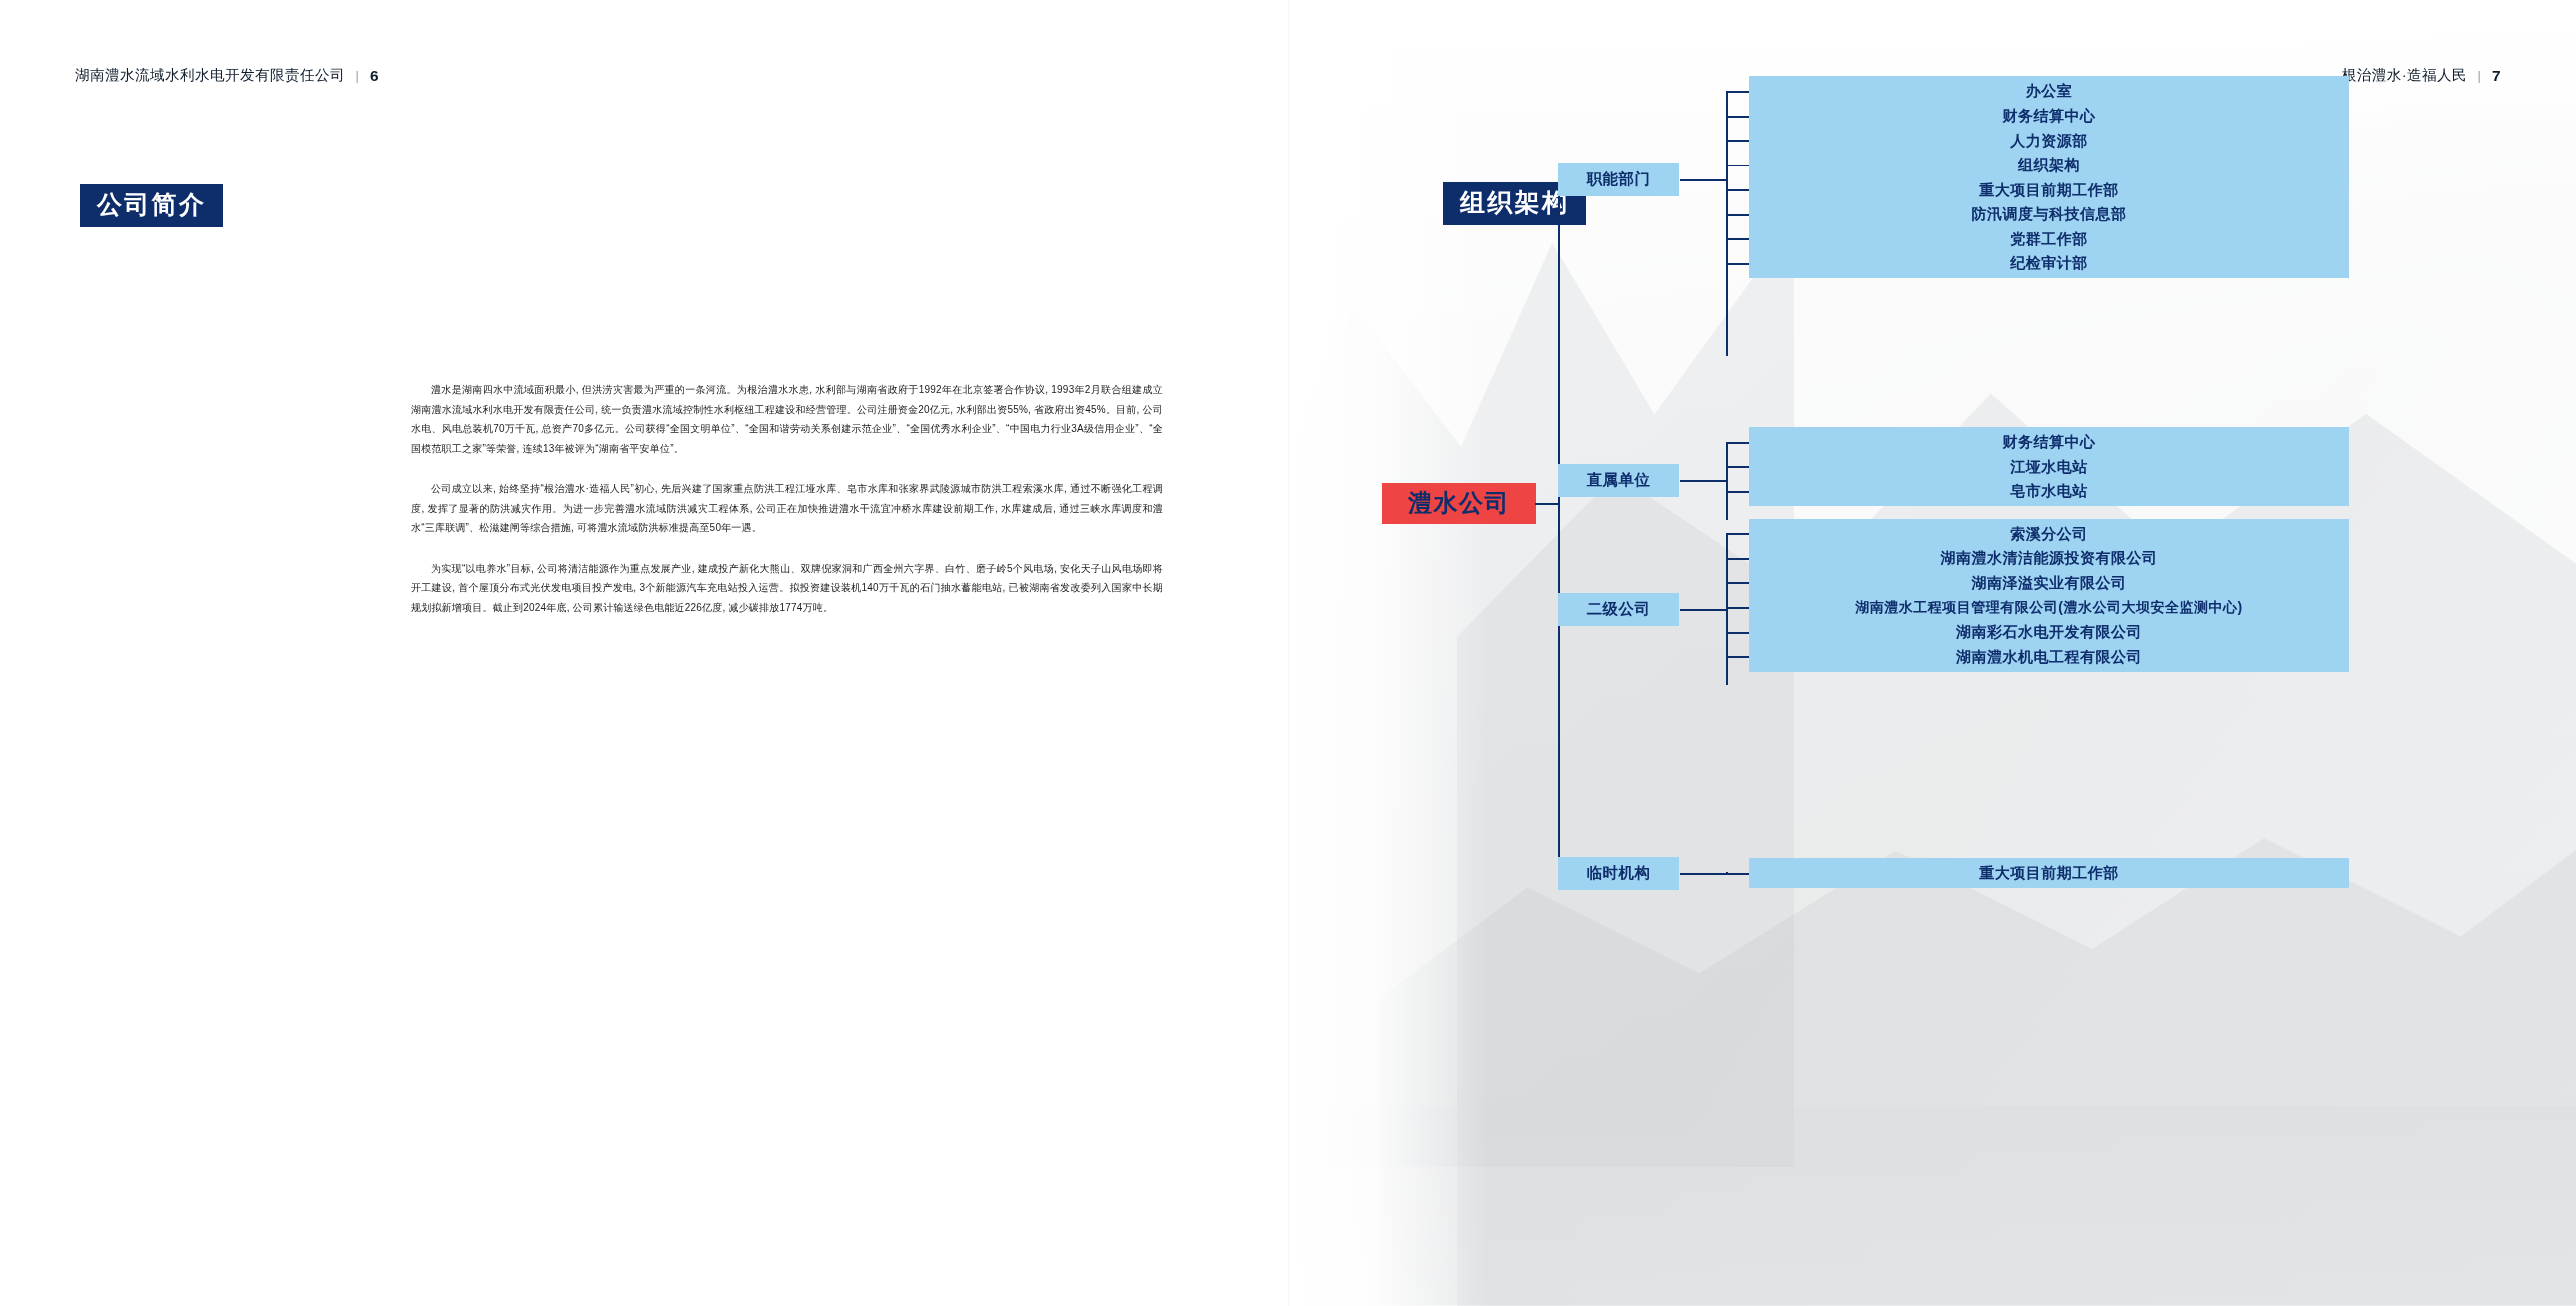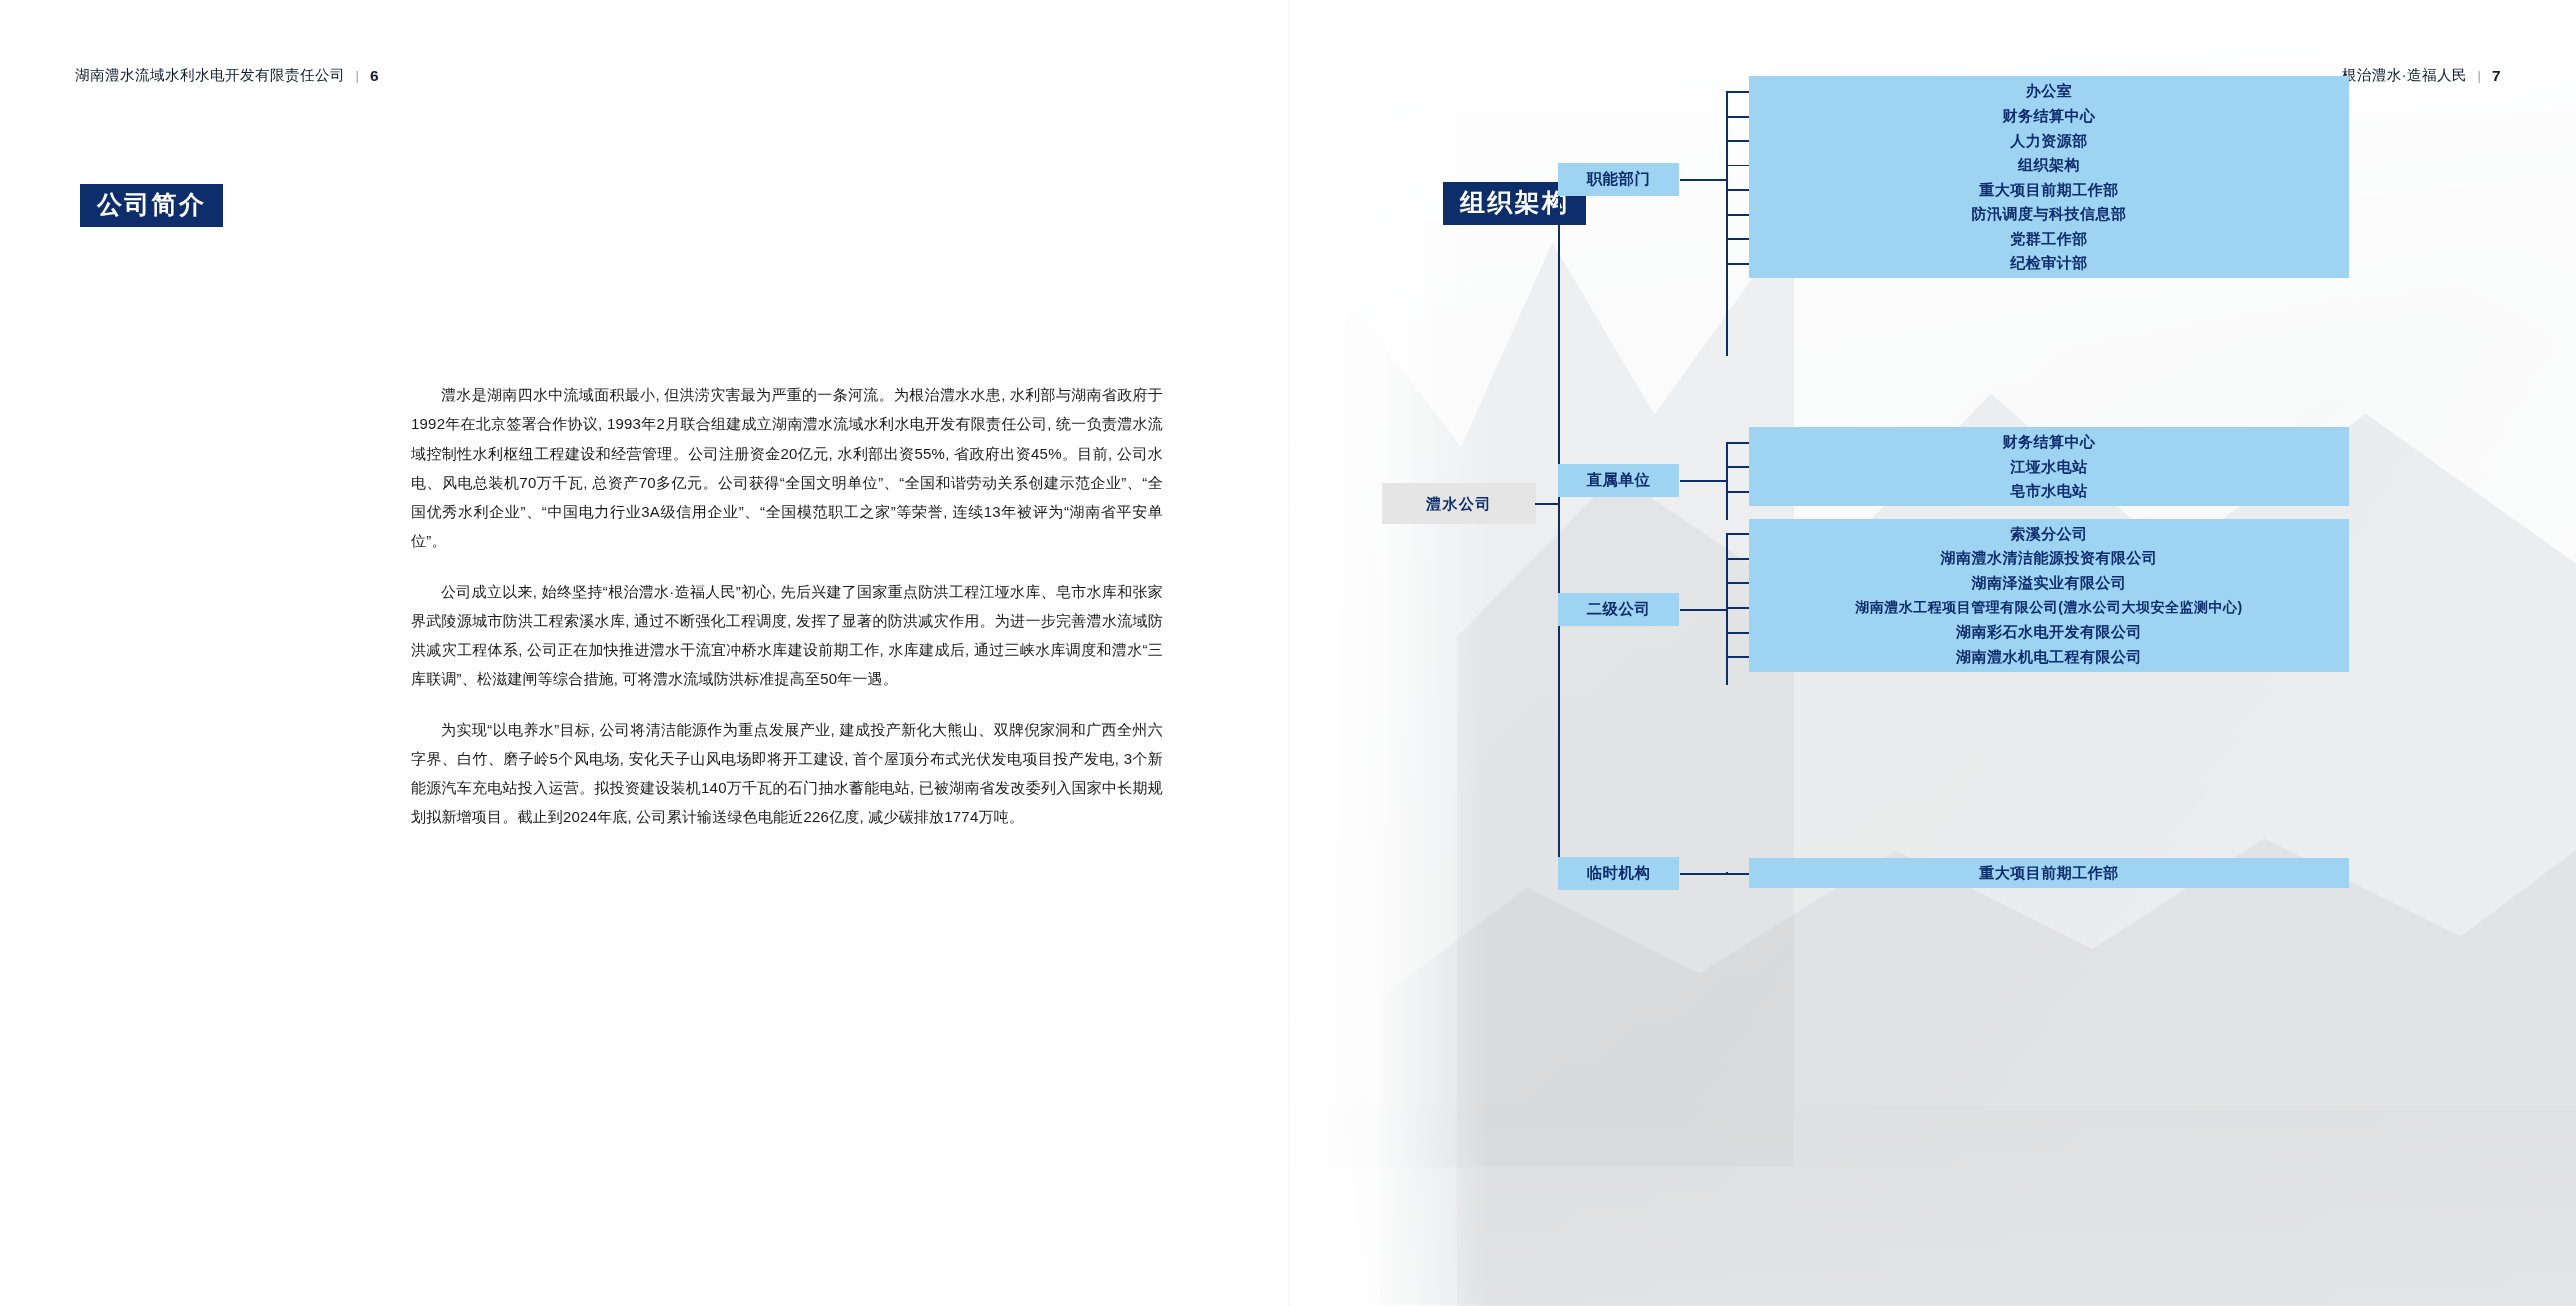"澧水是湖南四水中流域面积最小, 但洪涝灾害最为严重的一条河流。为根治澧水水患," .body-copy { font-size: 15px -> 10px }
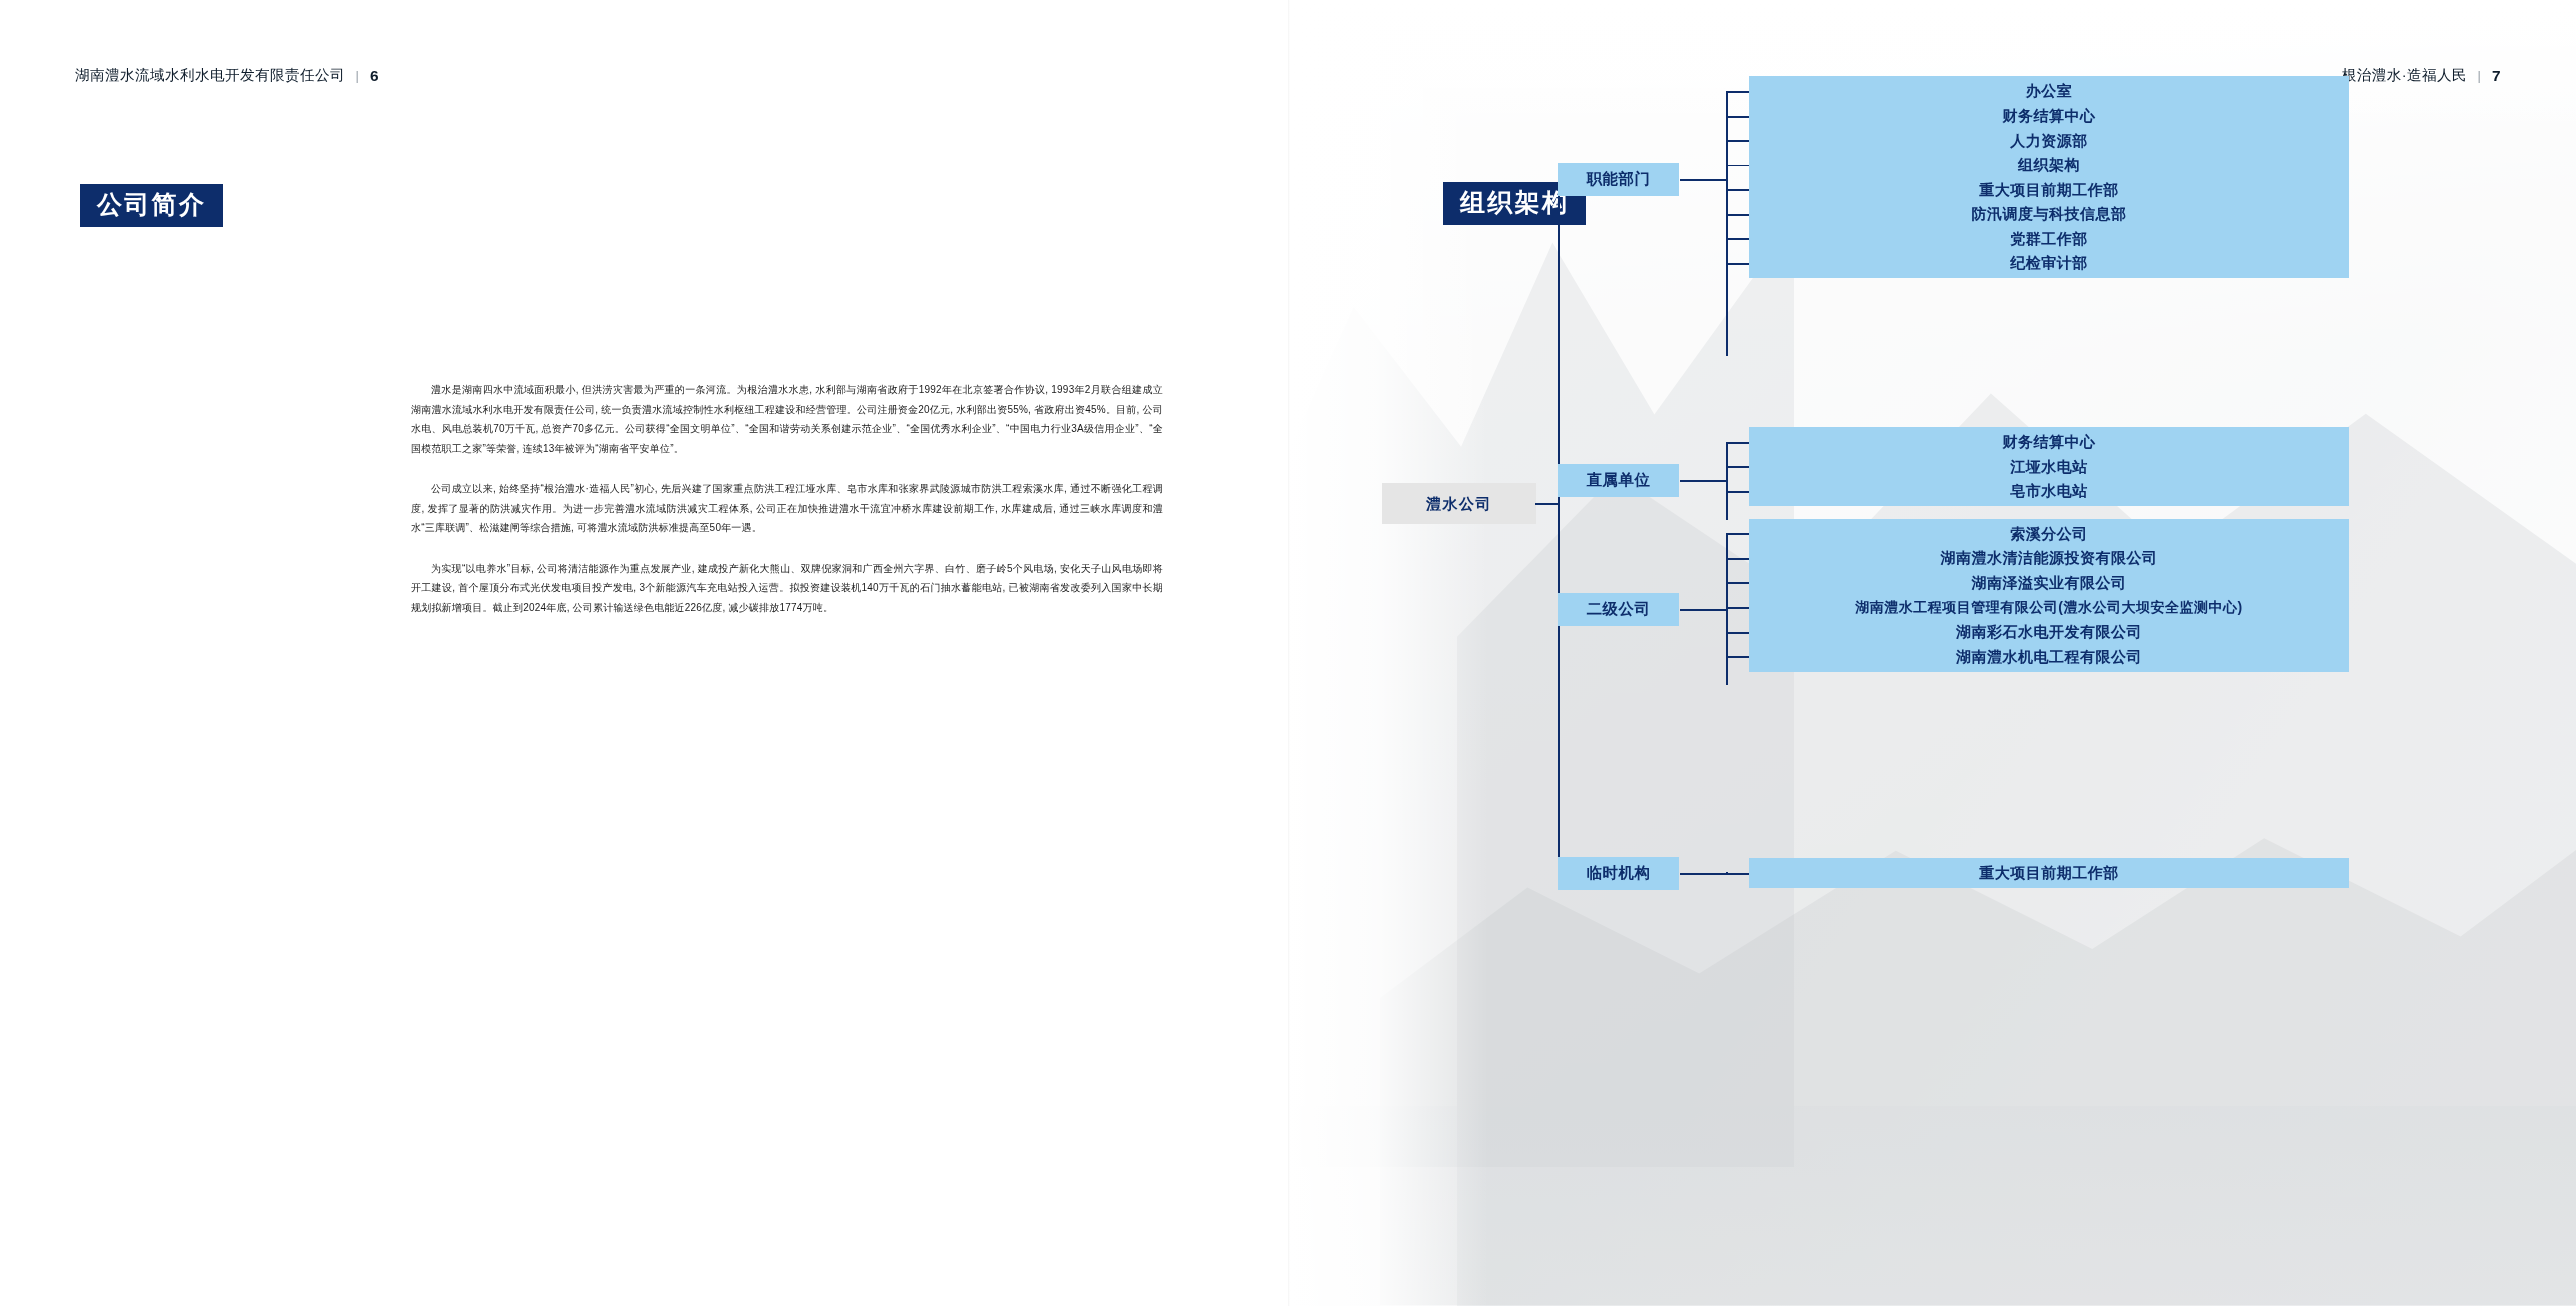"澧水公司" .root-box { background: #e5e5e5 -> #ef4444; font-size: 15px -> 24px }
